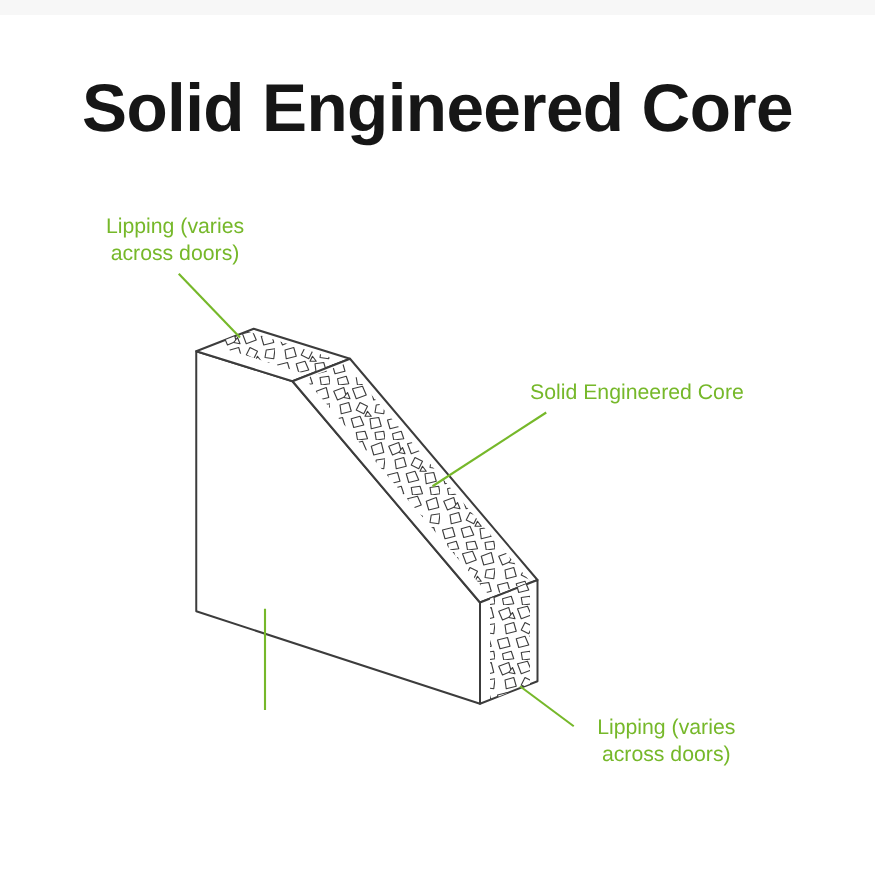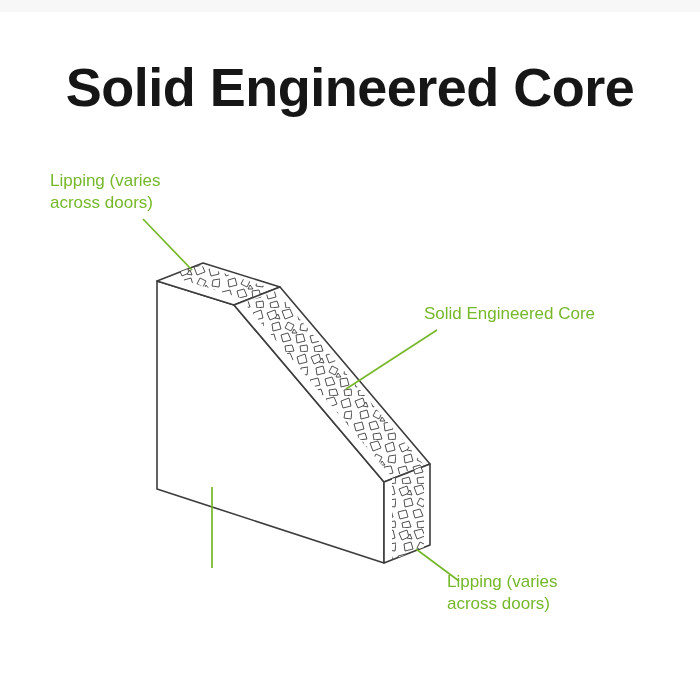"Lipping (varies" .label.center { text-align: none -> center }
